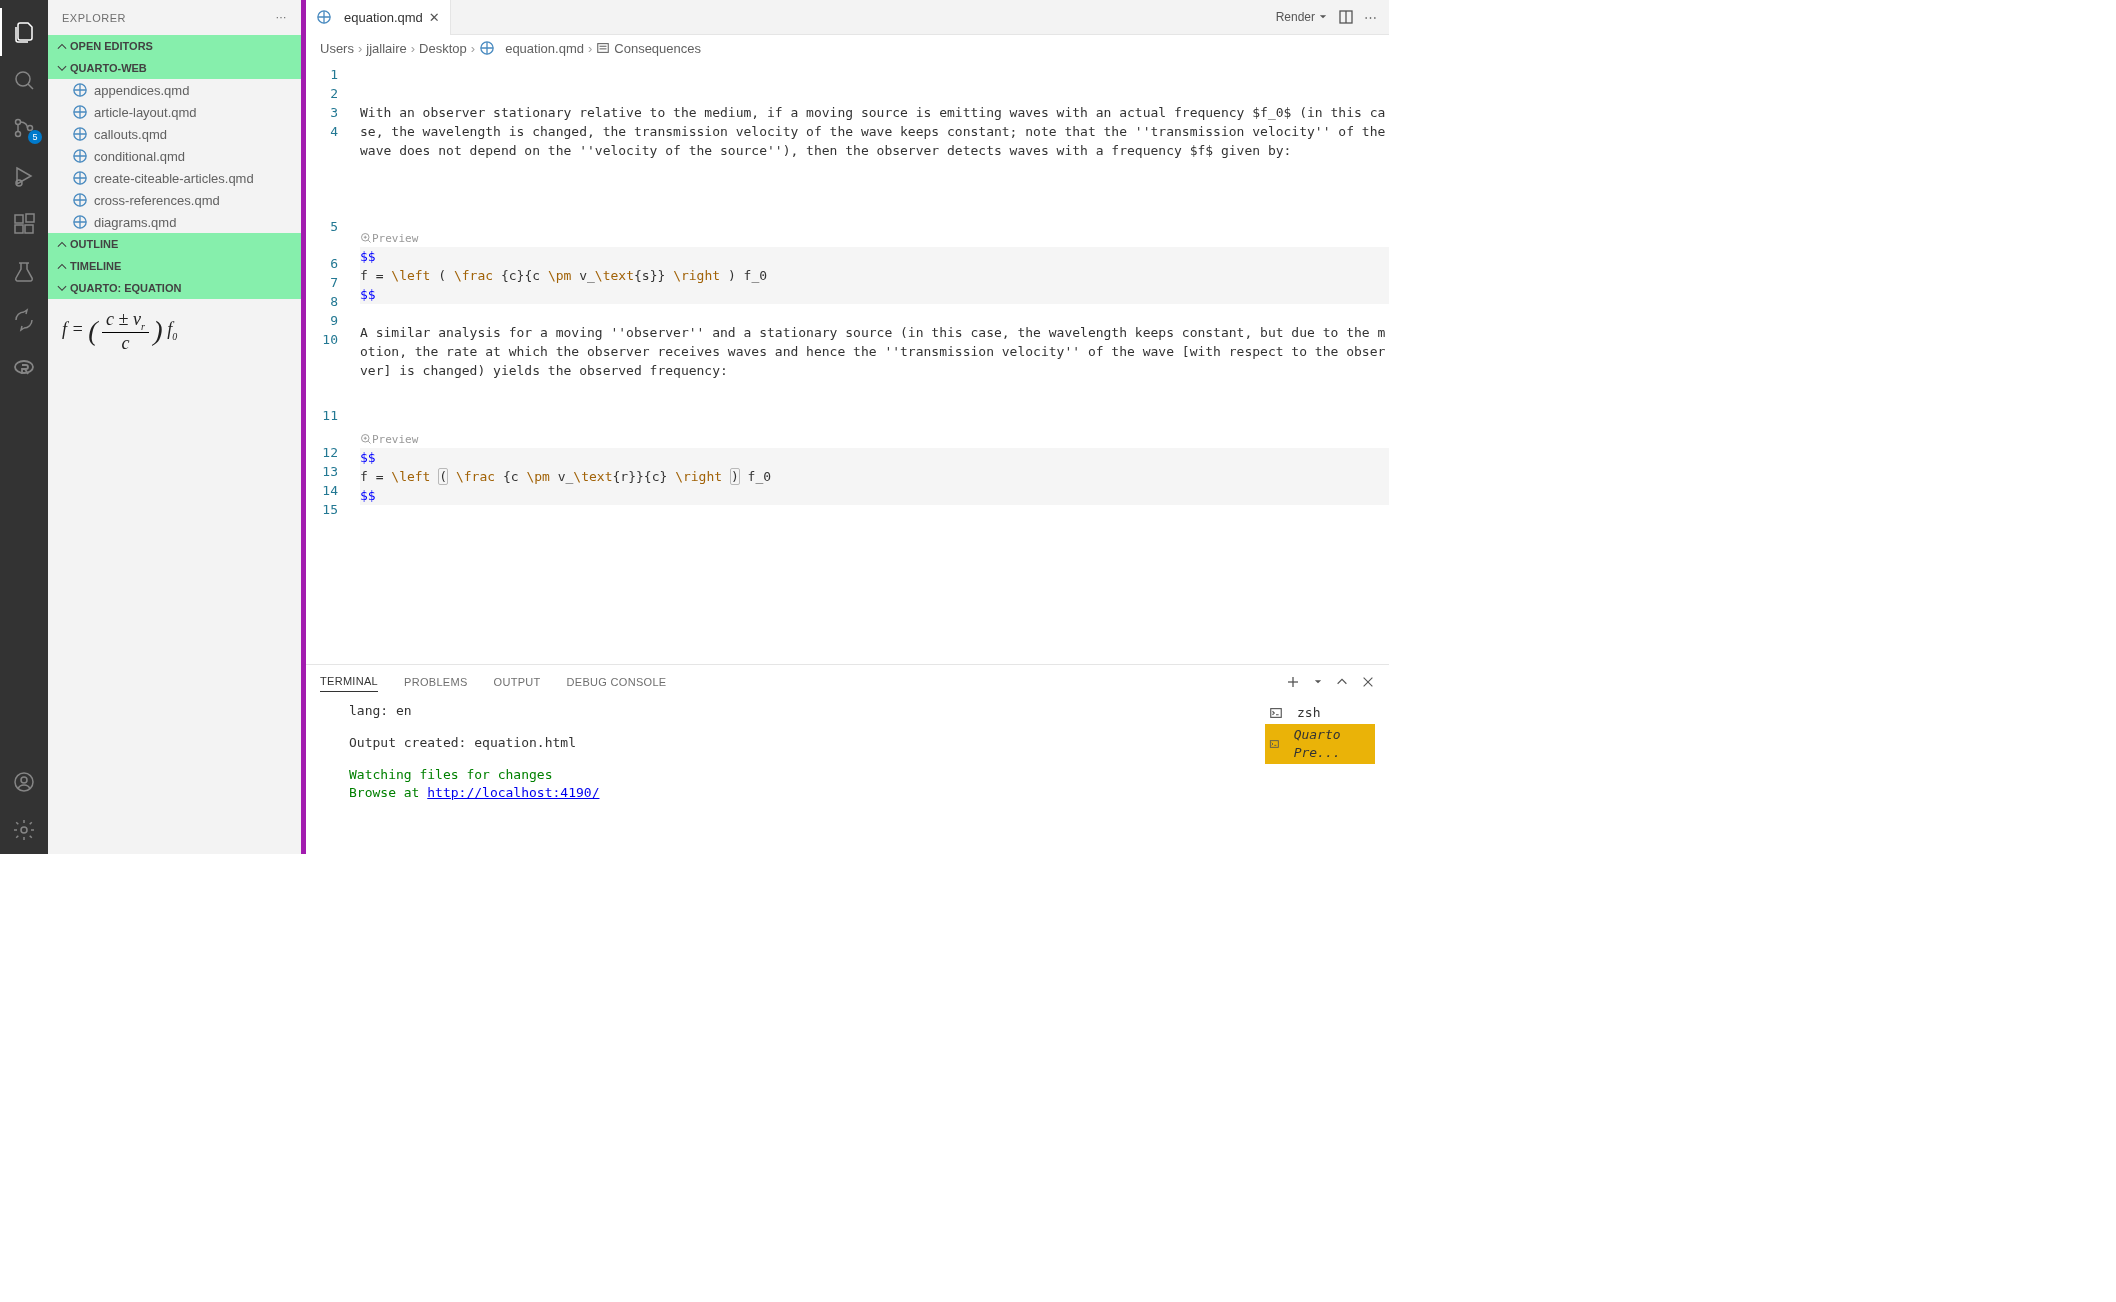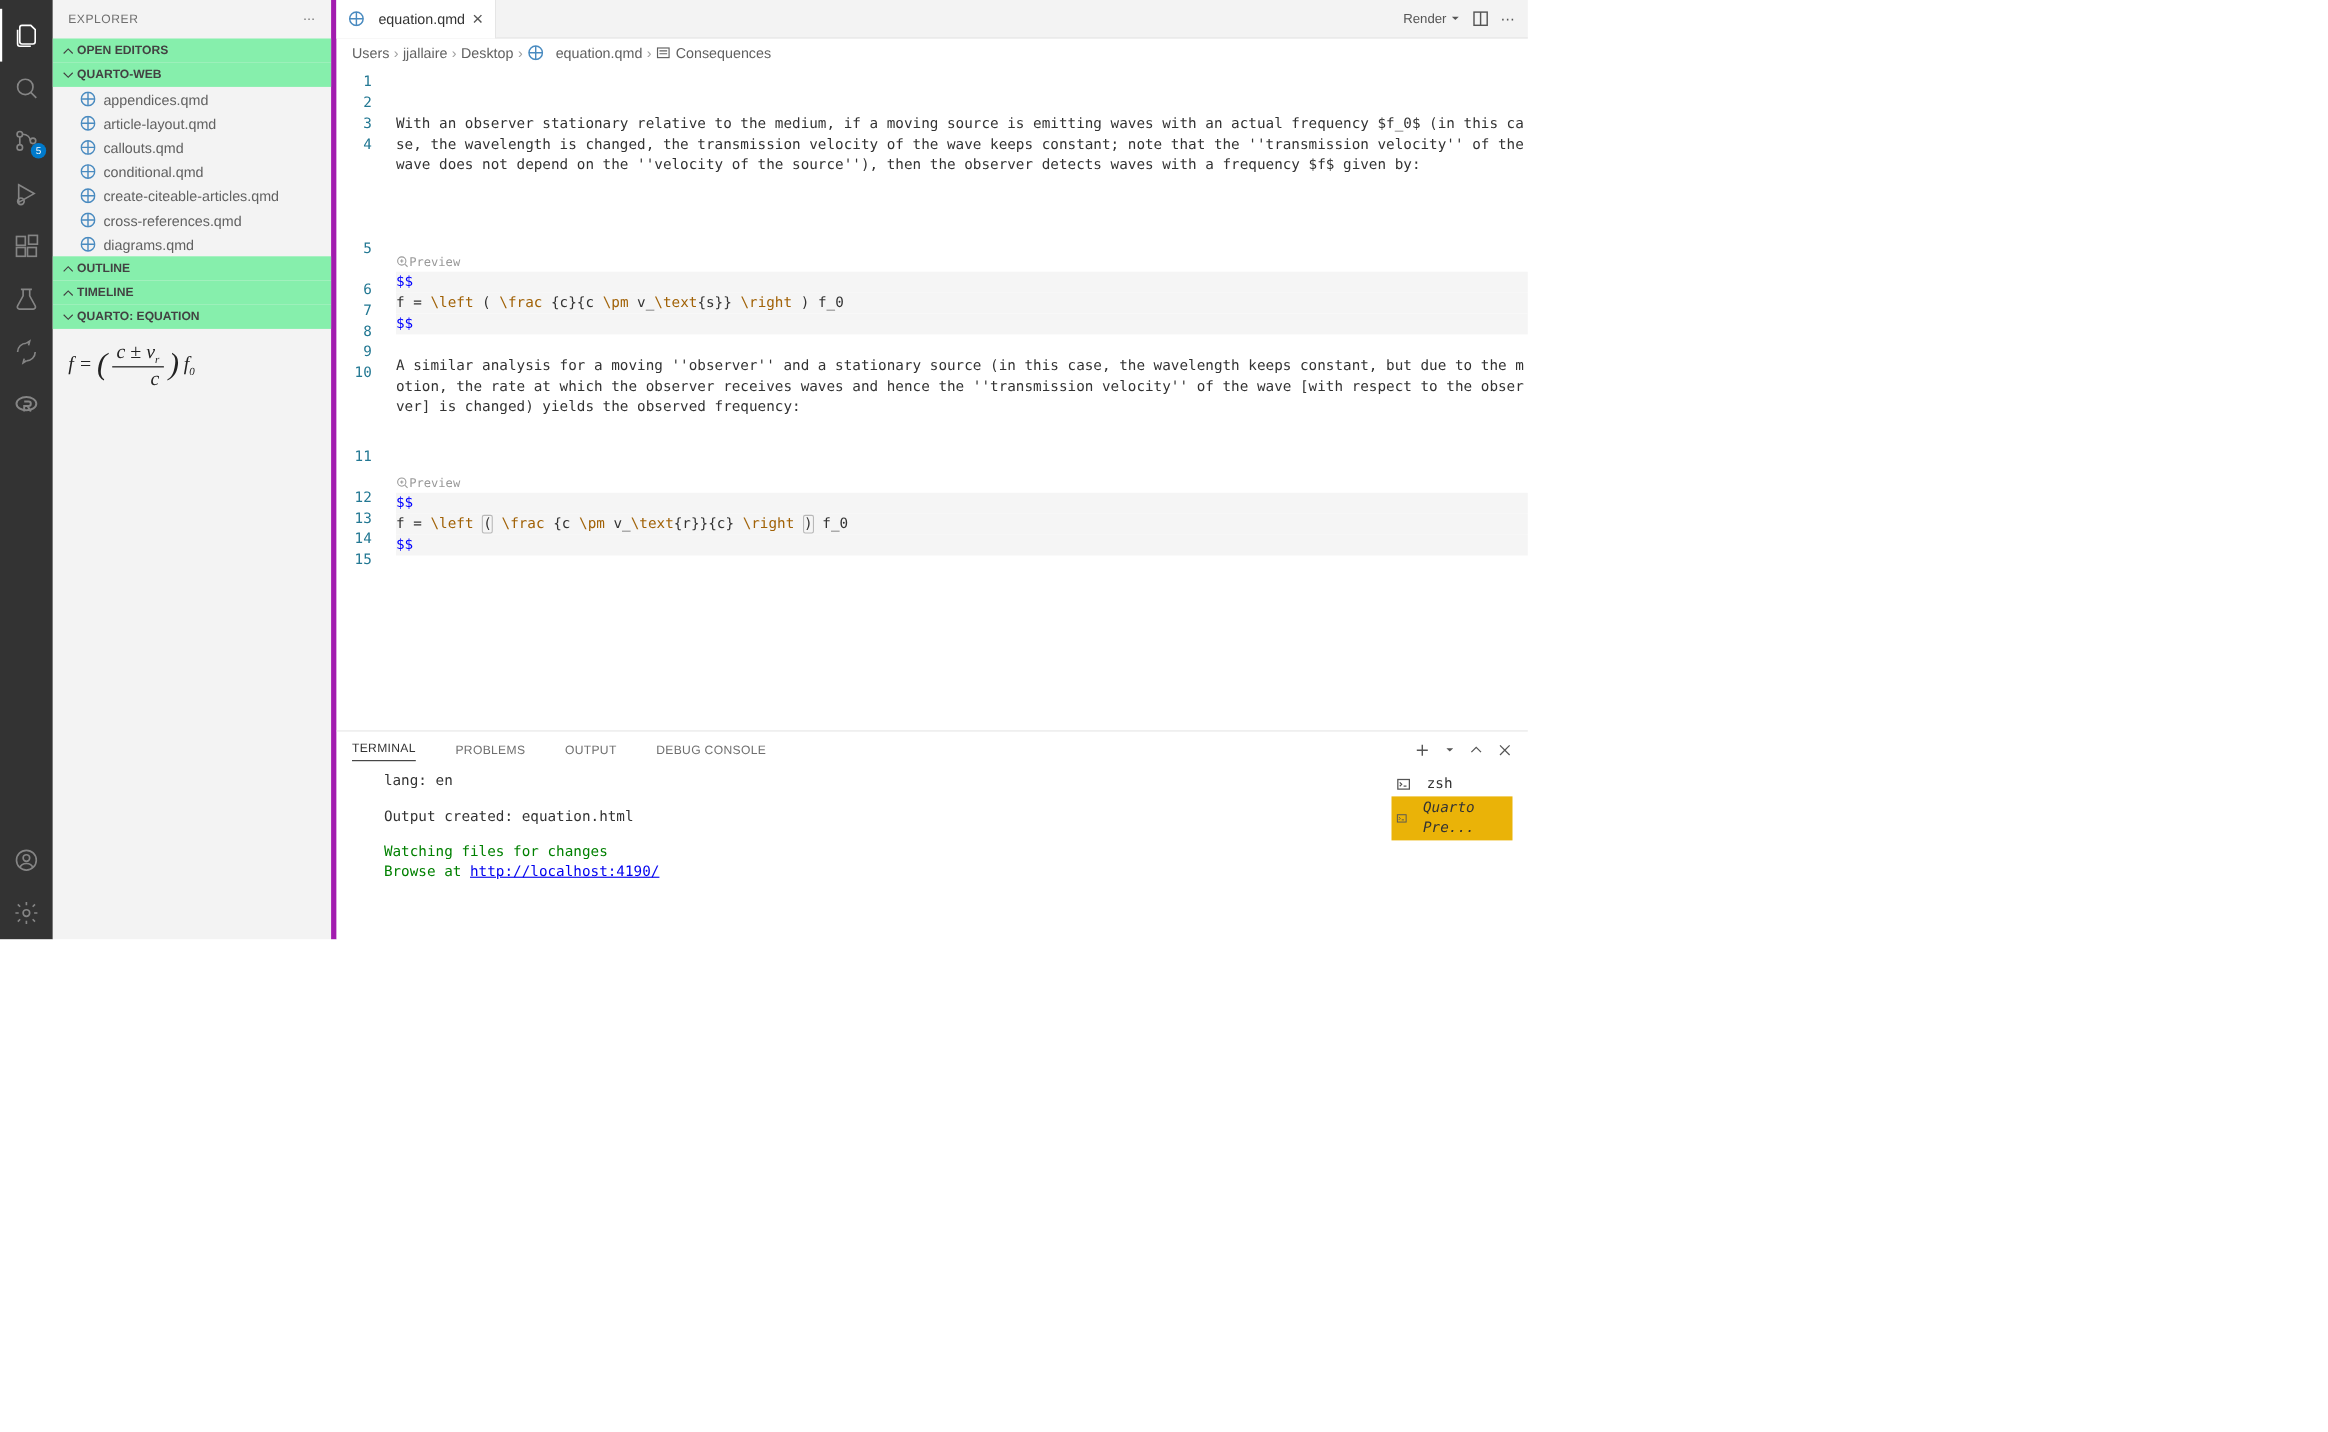"c ± vr" span { text-align: right -> center }
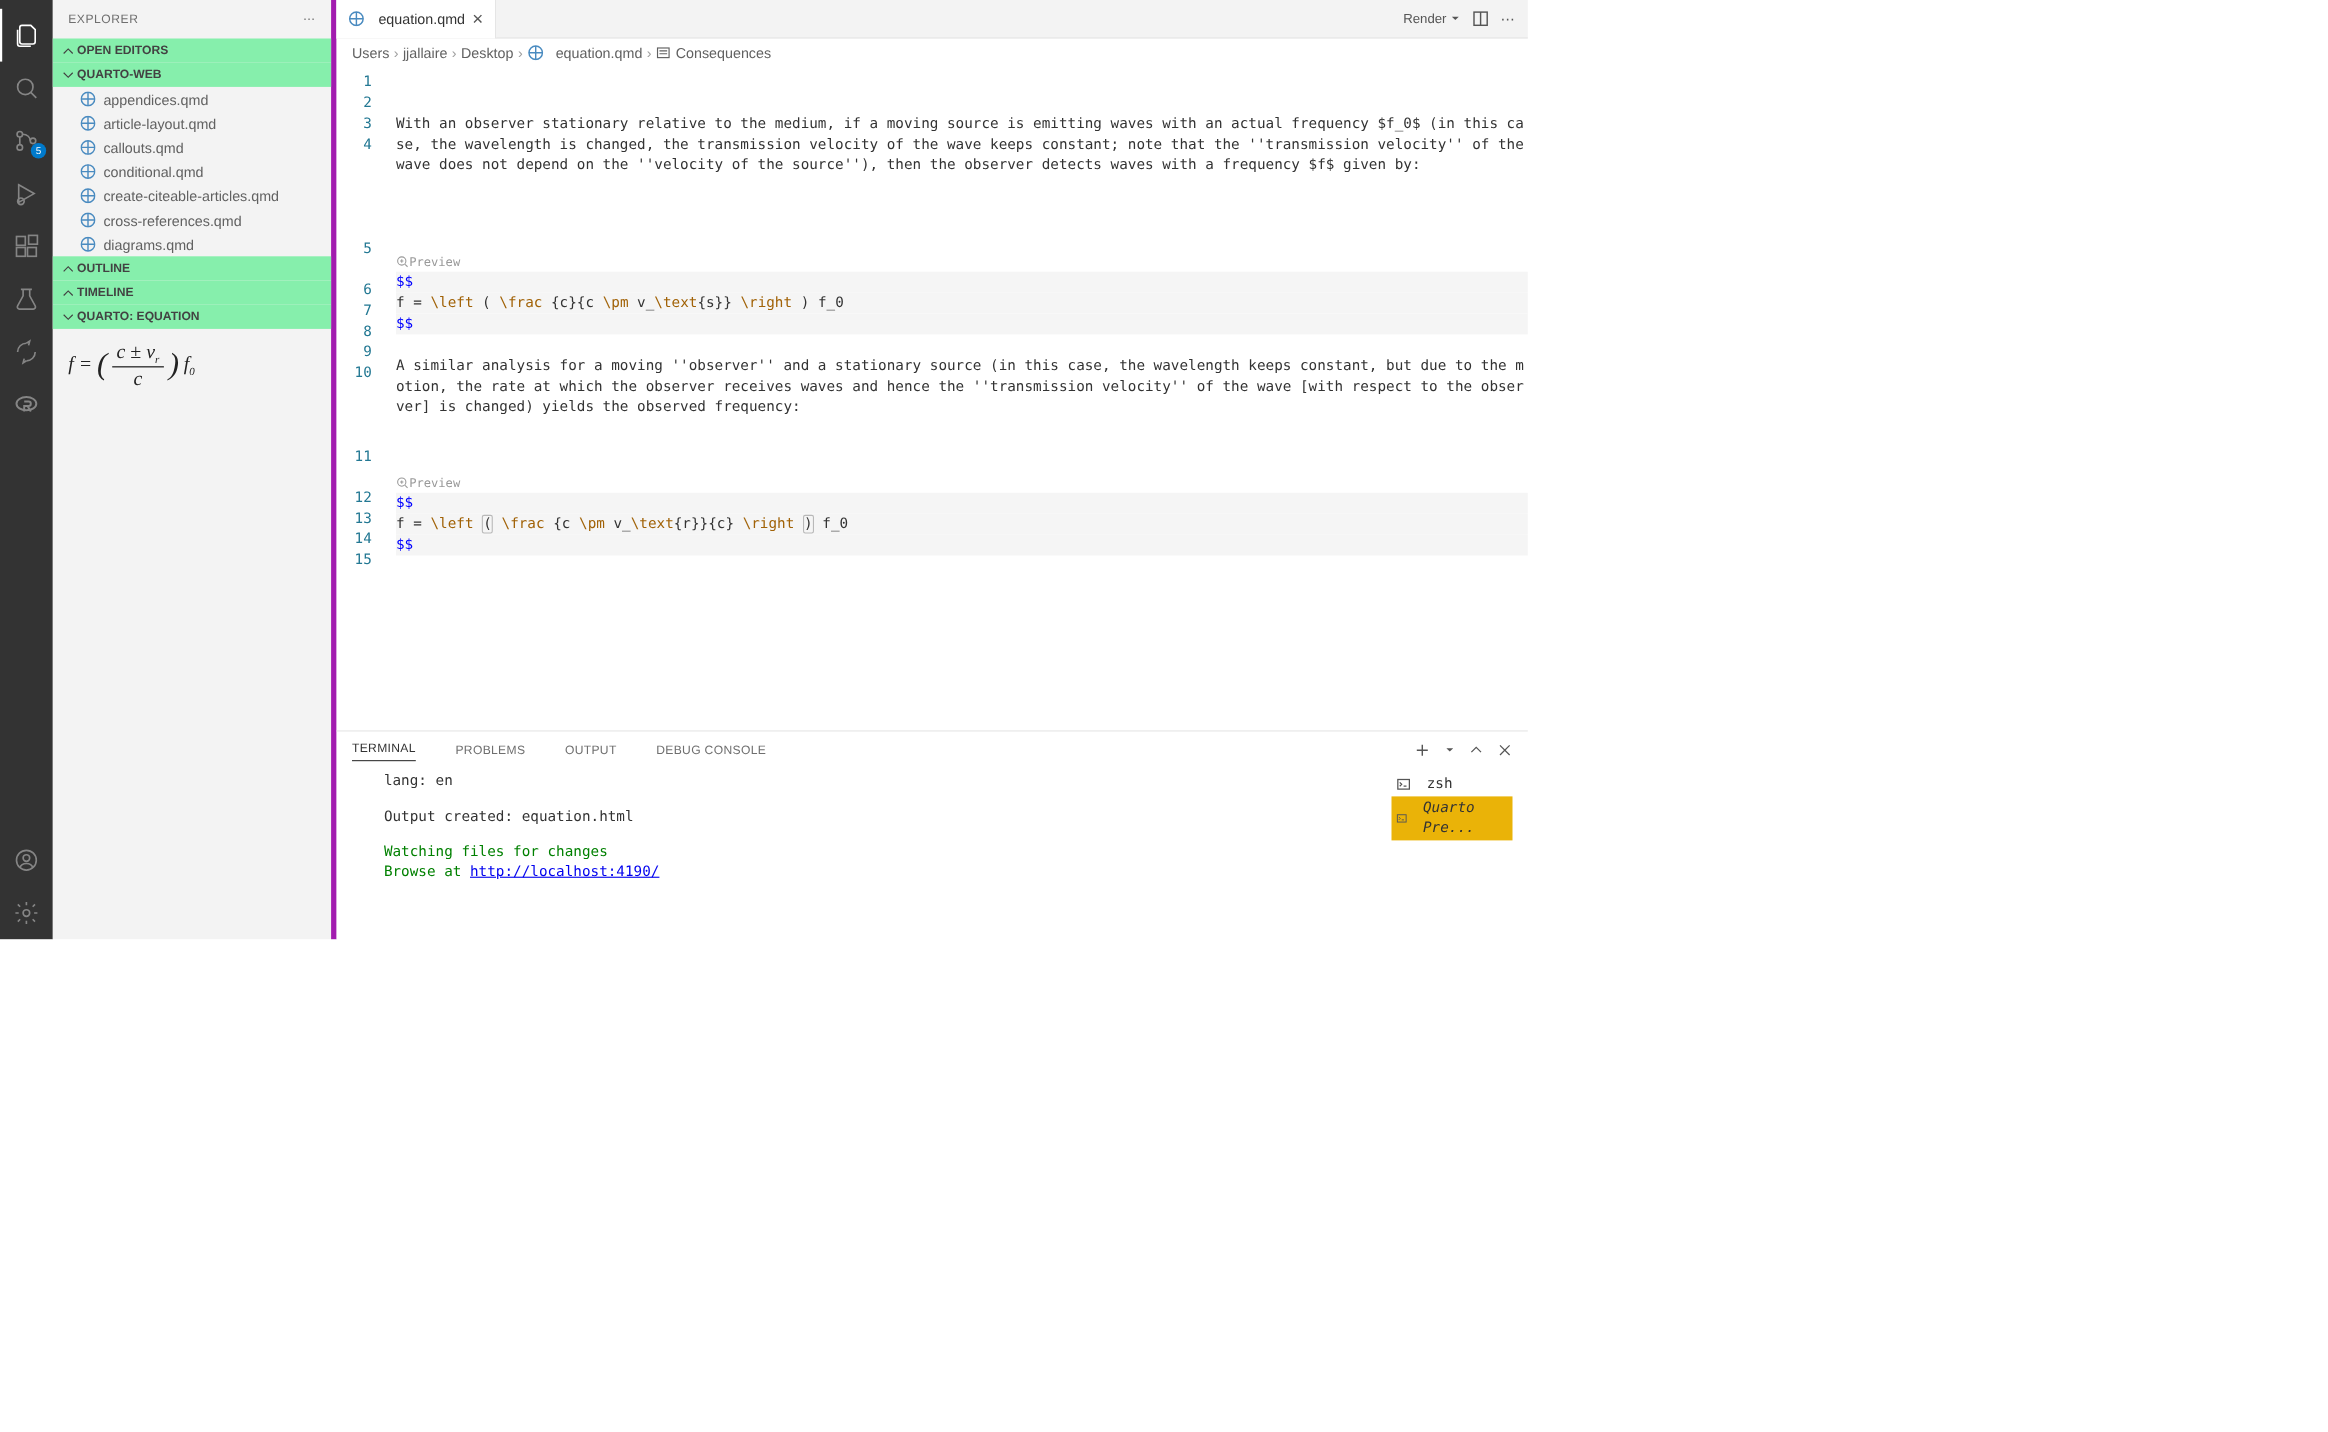"TERMINAL" .panel-tabs { gap: 36px -> 26px }
